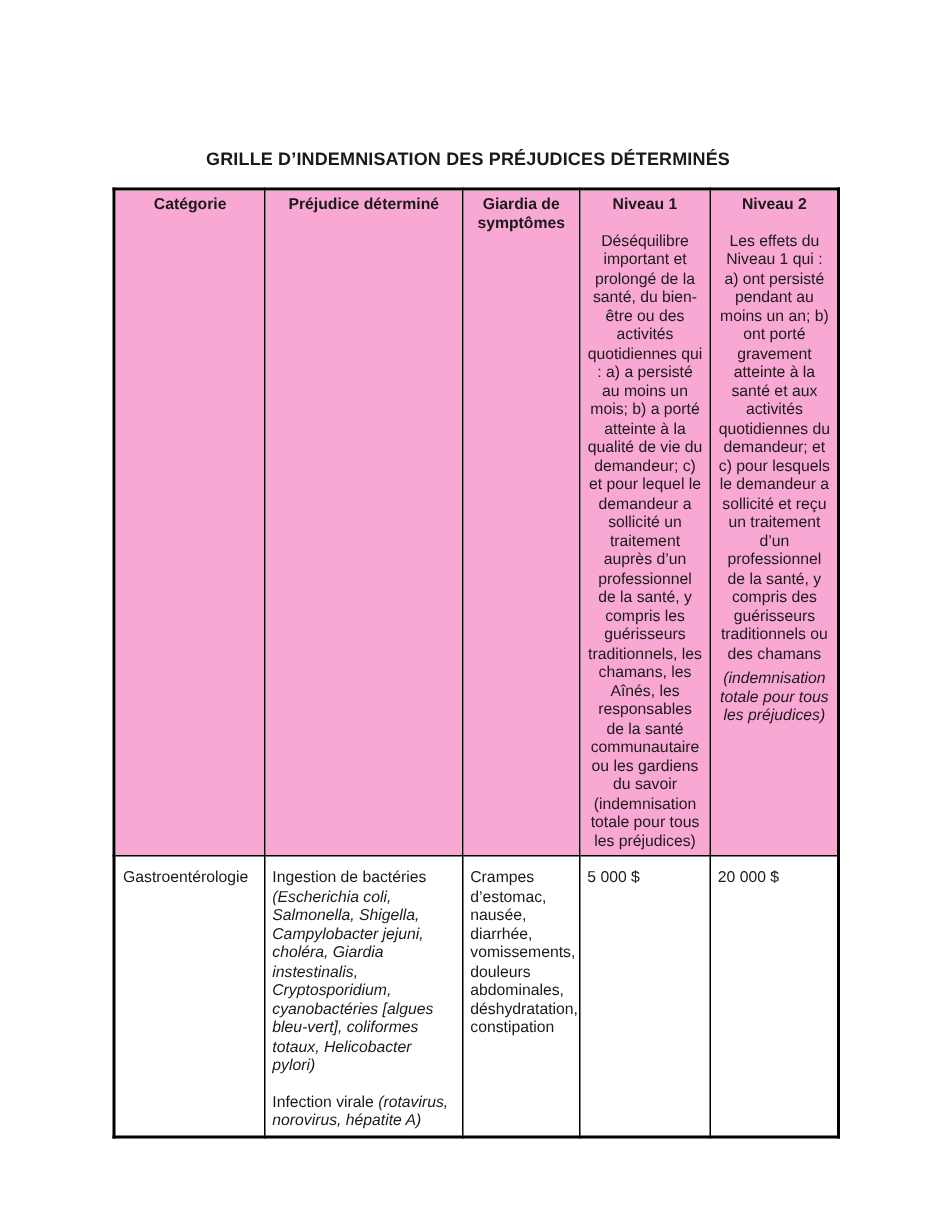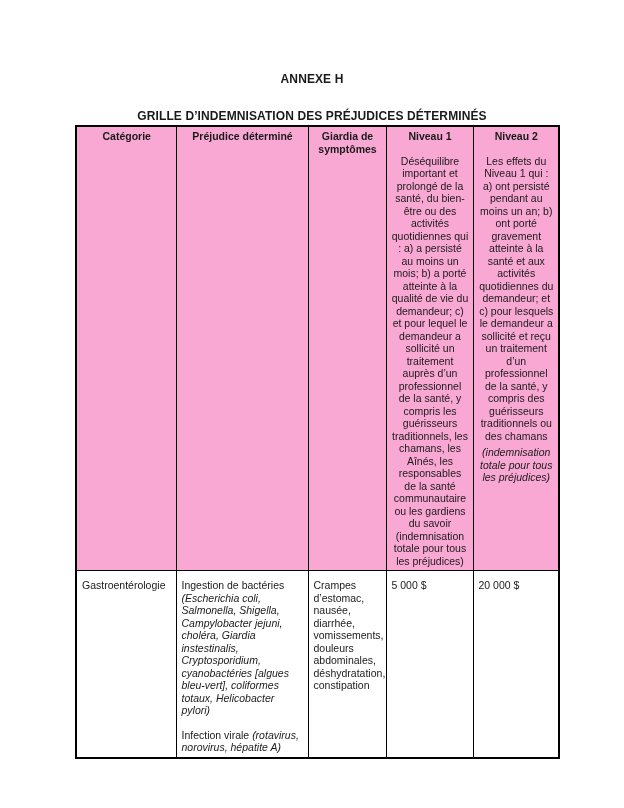"ANNEXE H" div.title { html: <div>ANNEXE H</div> -> none }
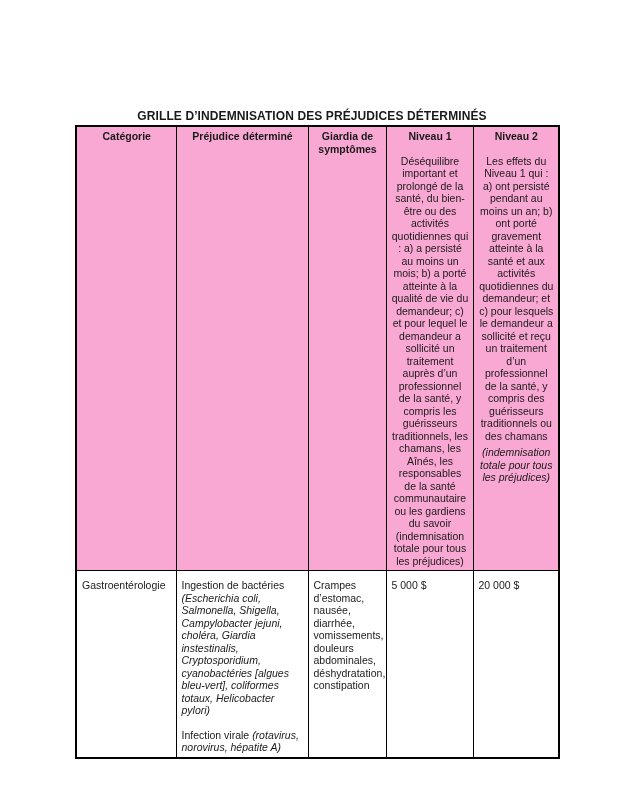"GRILLE D’INDEMNISATION DES PRÉJUDICES" .title.doc { top: 109px -> 99px }
